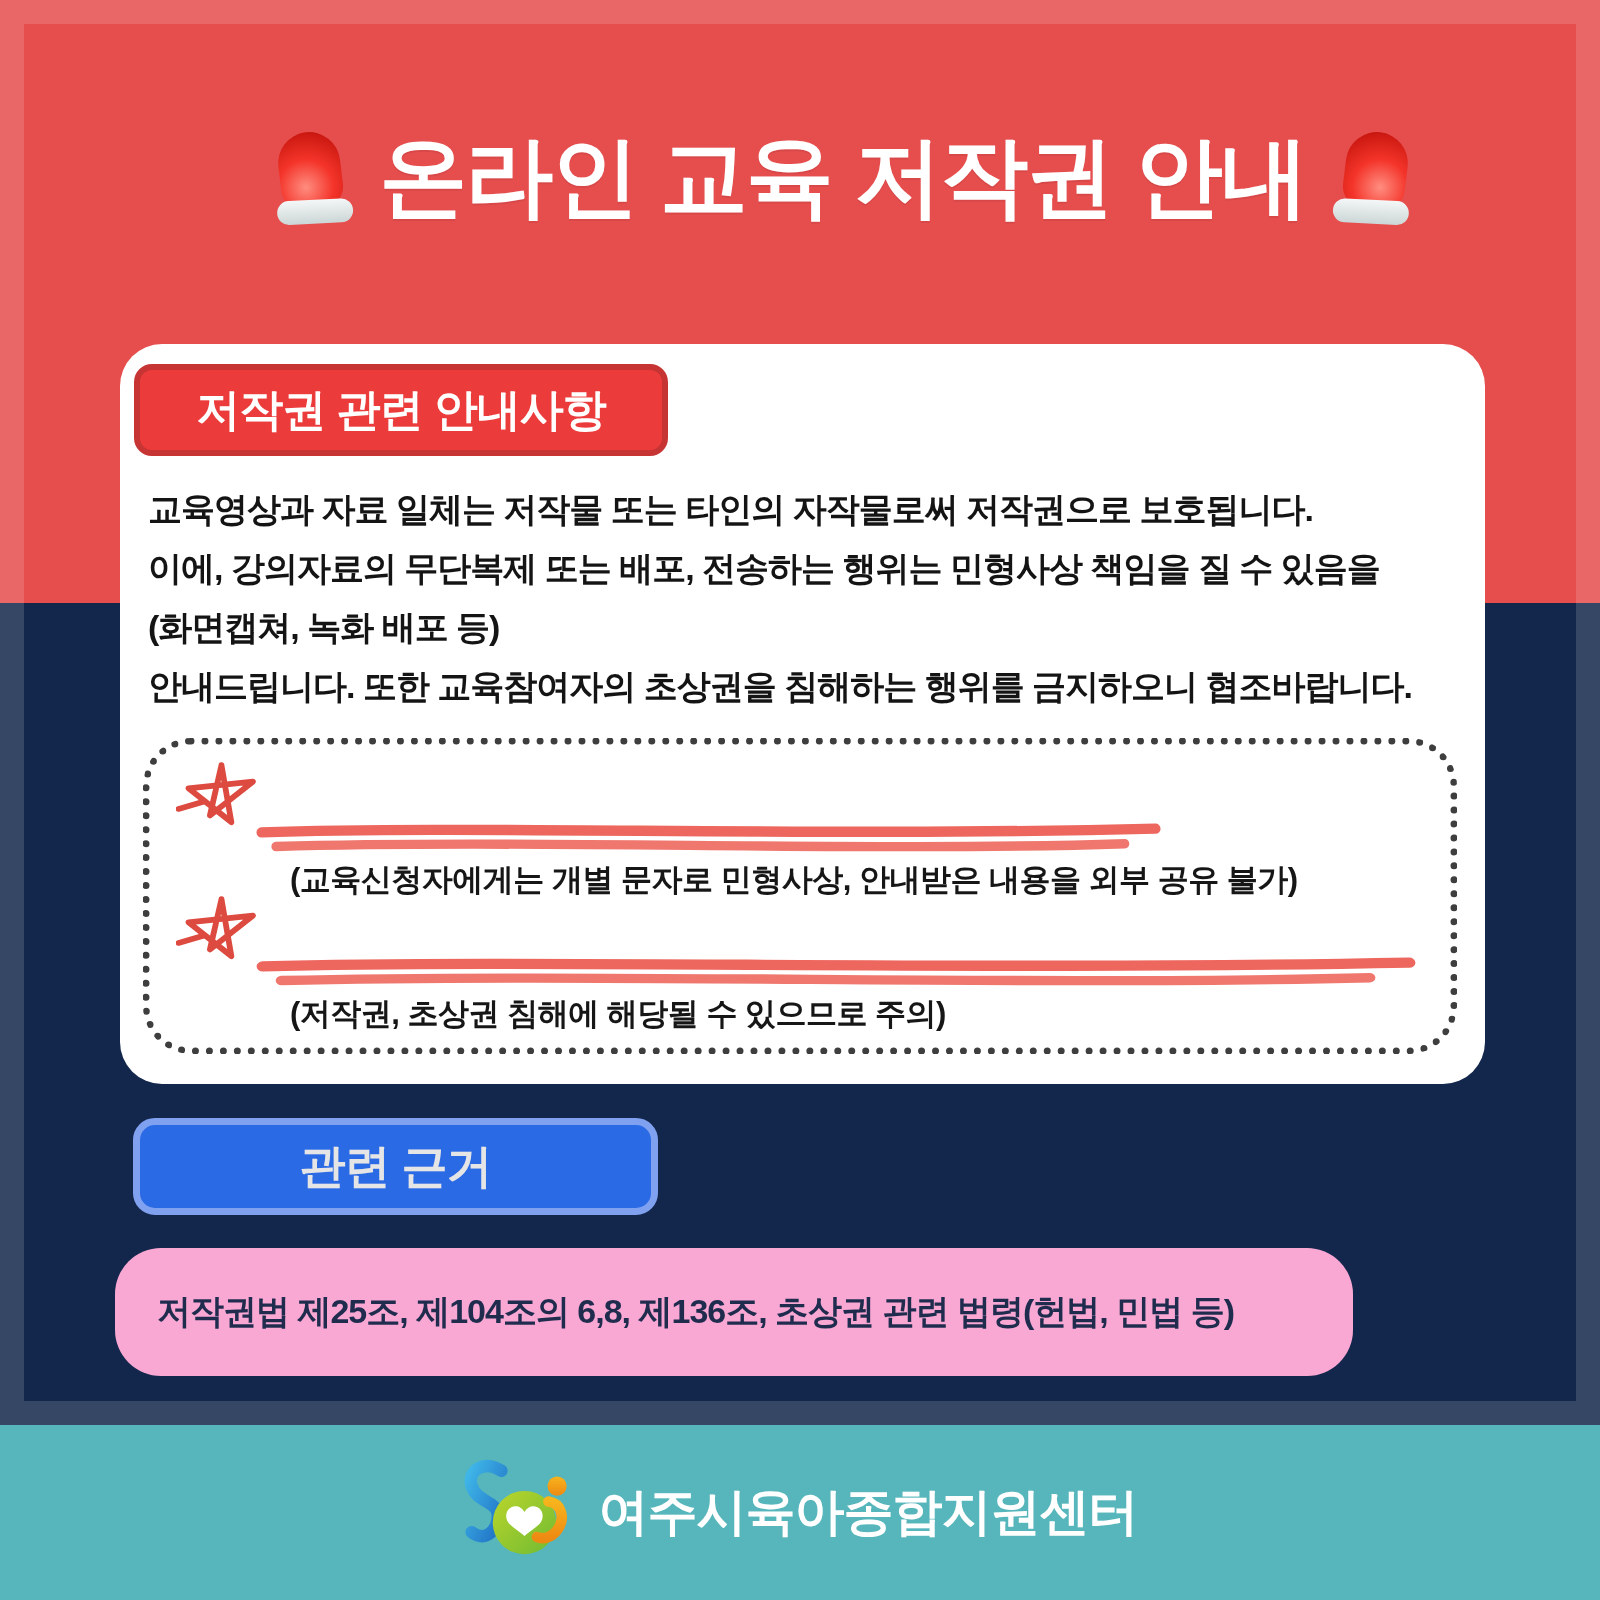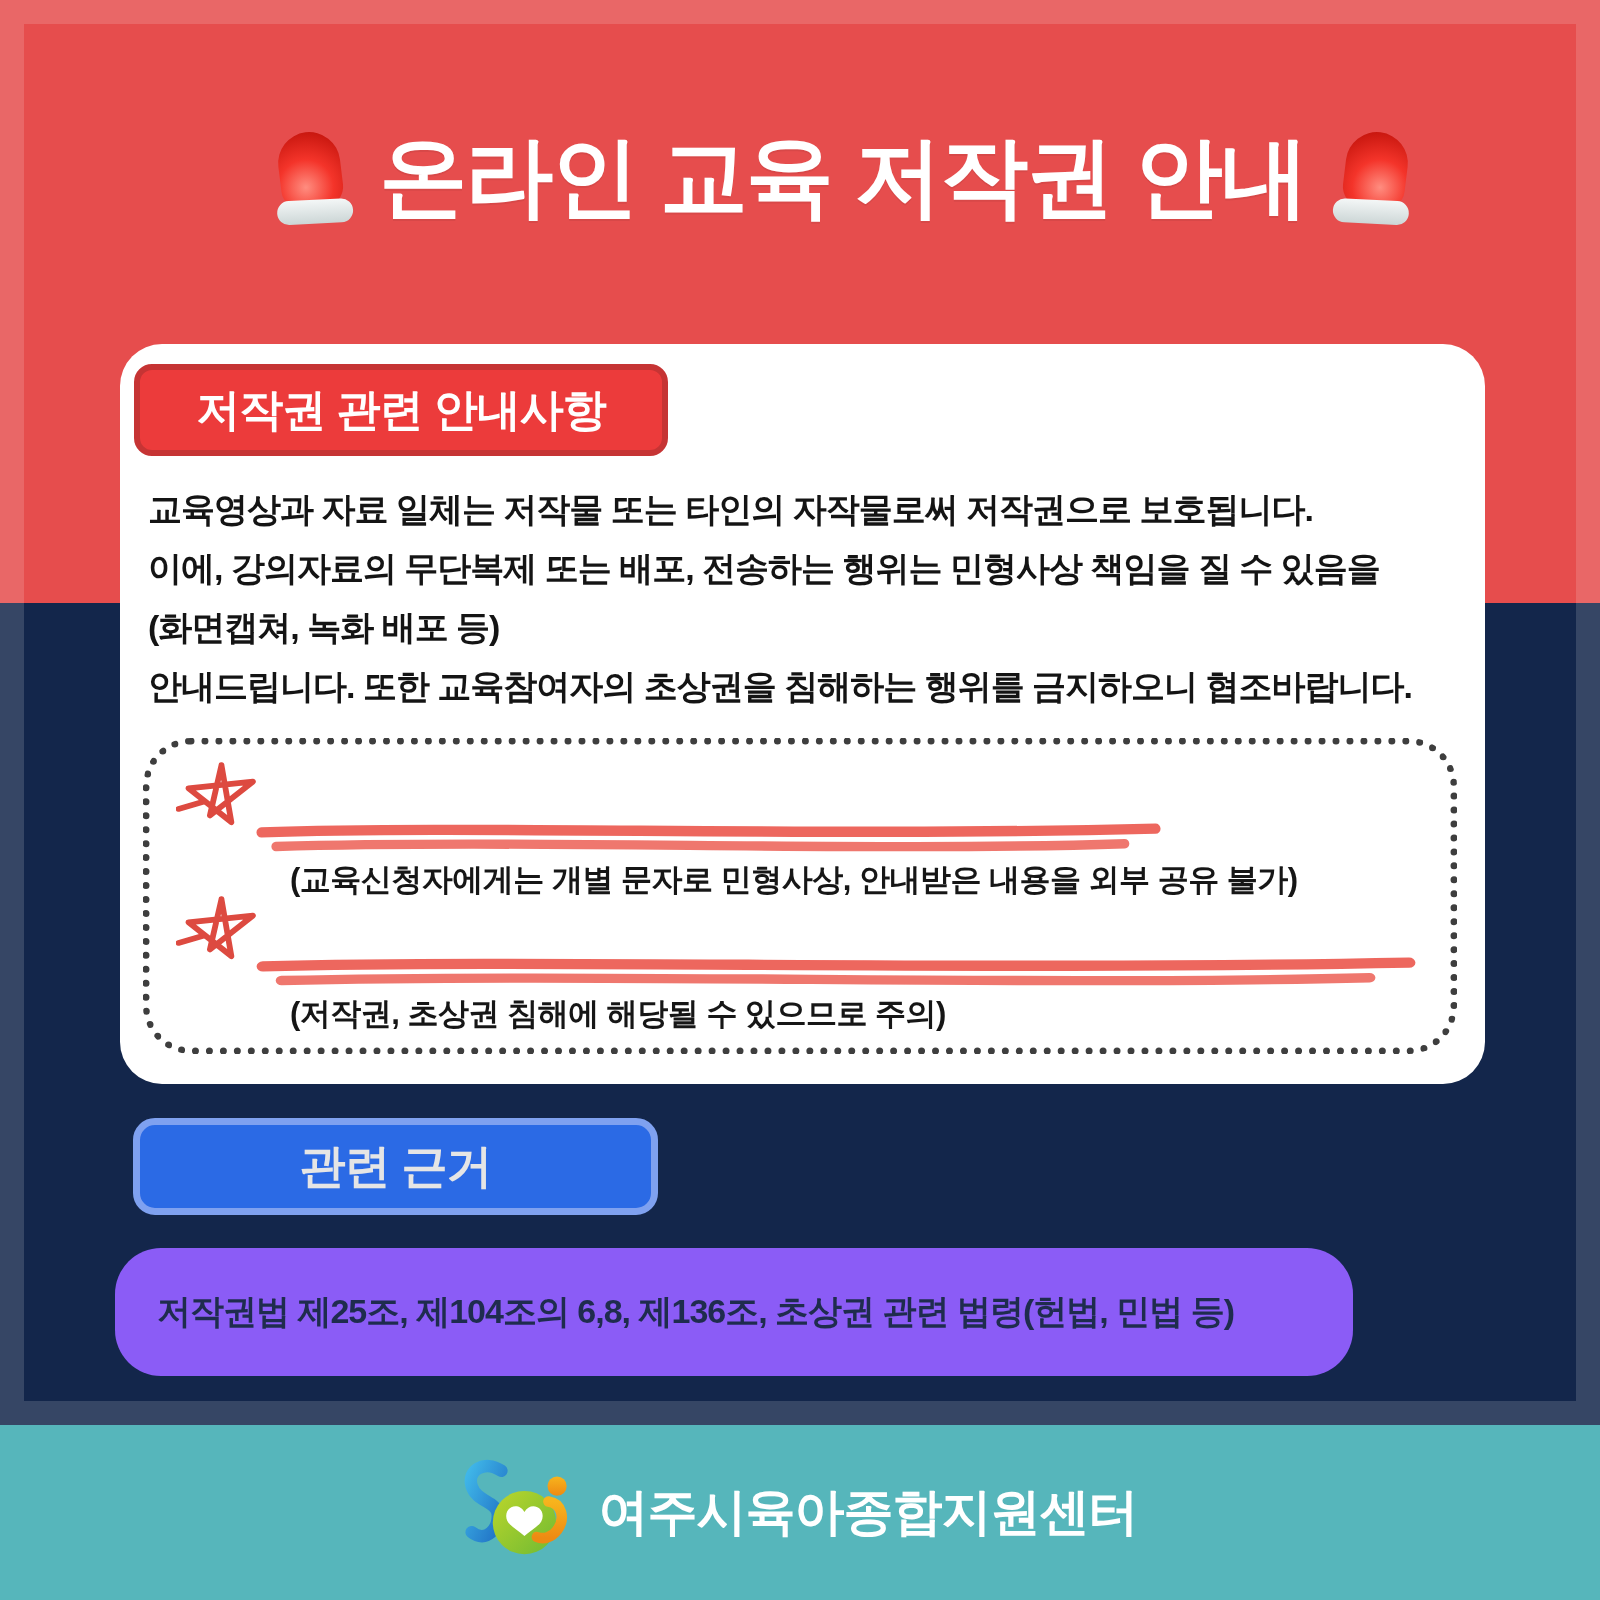"저작권법 제25조, 제104조의 6,8, 제136조," .basis-box { background: #8b5cf6 -> #f9a8d4 }
